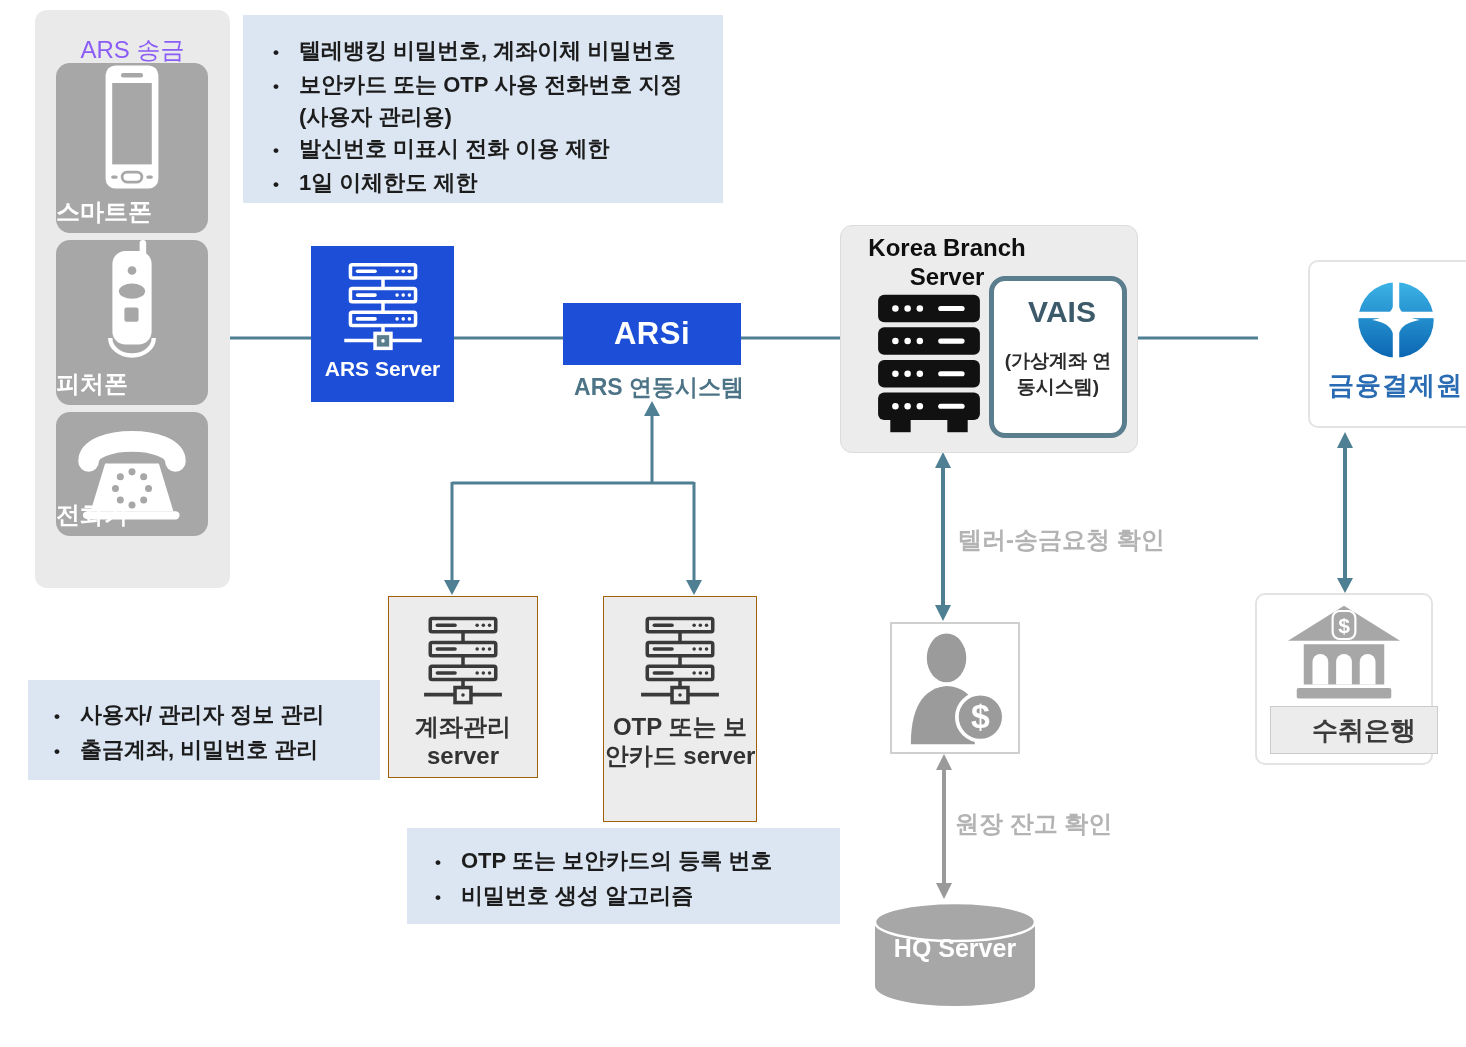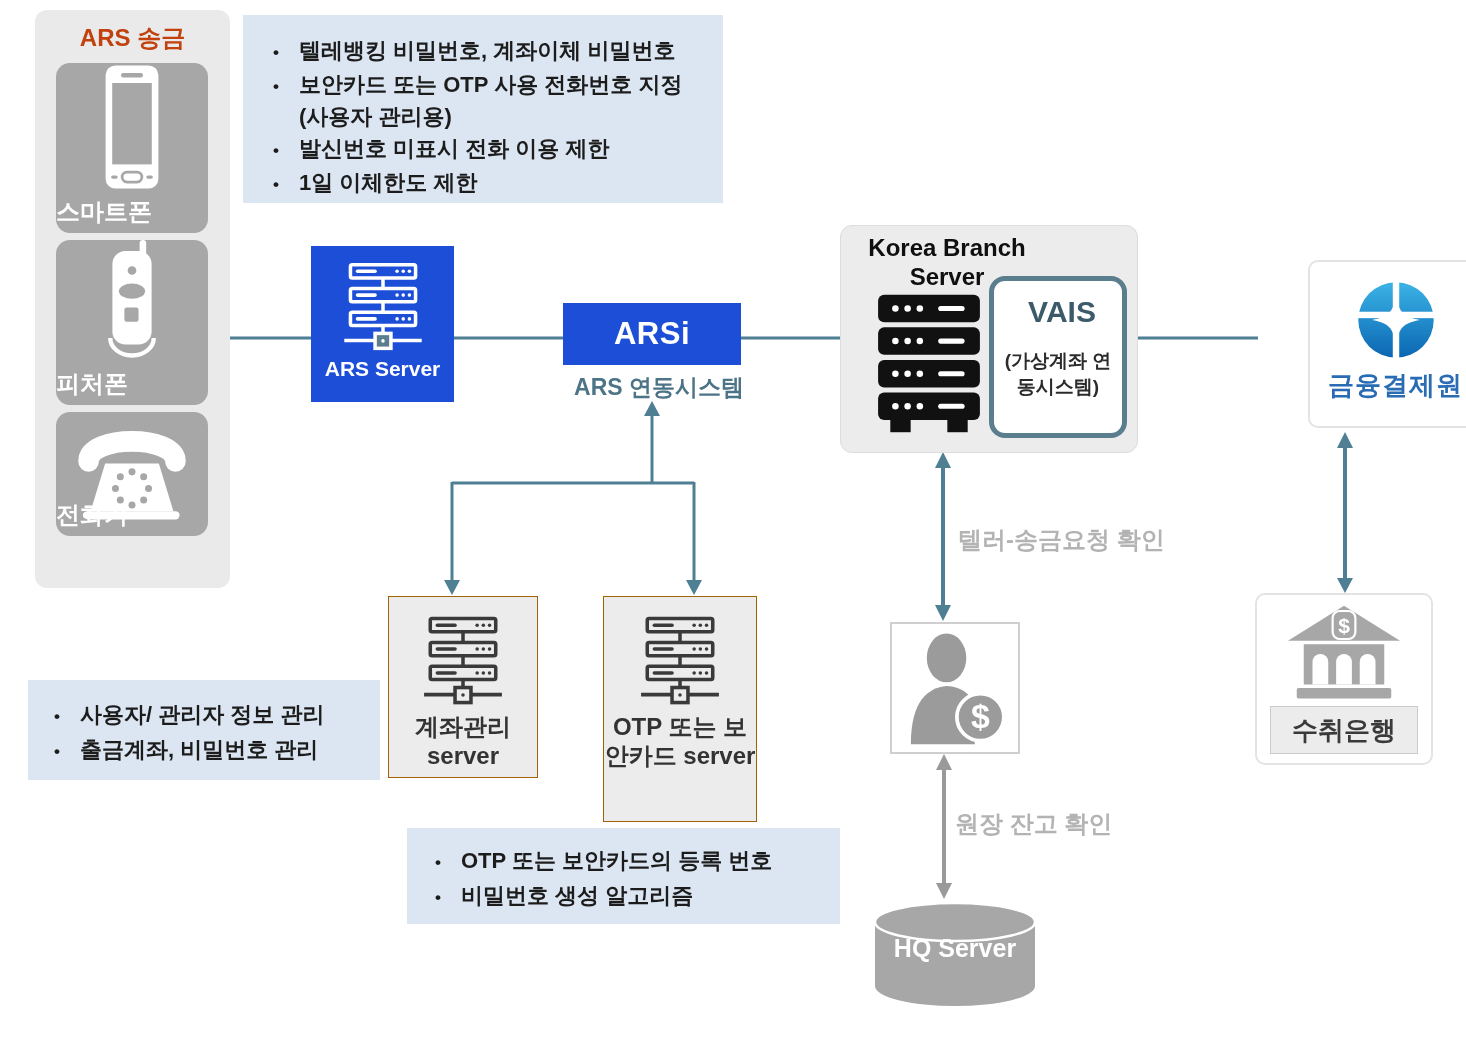"ARS 송금" .panel-source-title { color: #c2410c -> #8b5cf6; font-weight: bold -> normal; top: 12px -> 24px }
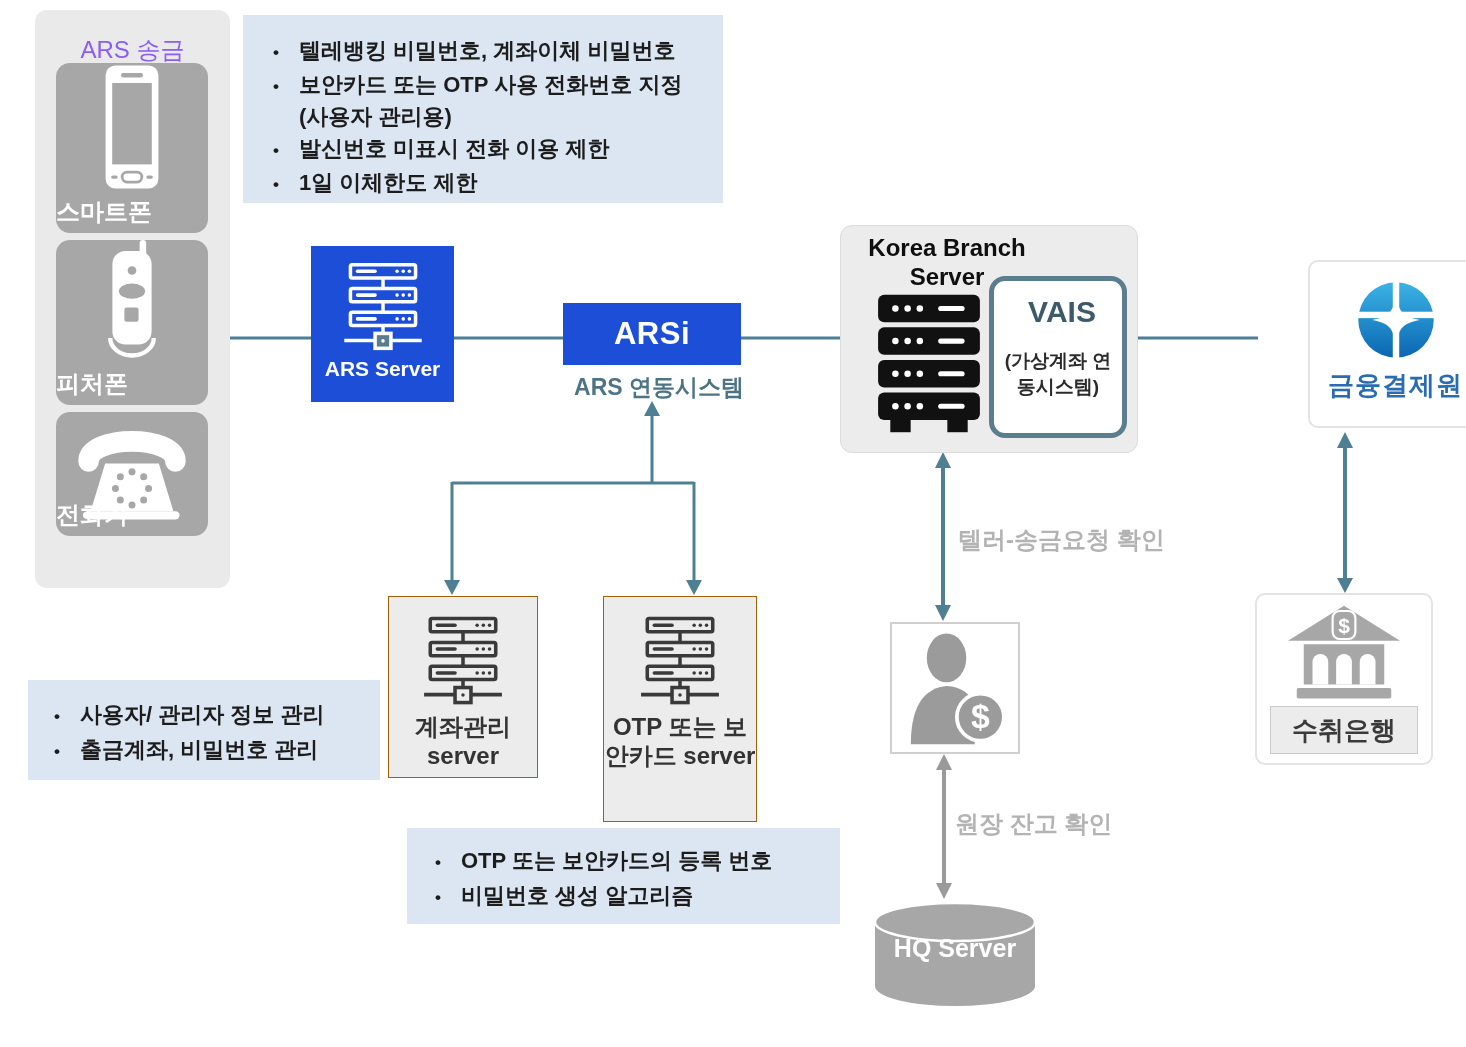"수취은행" #bank-label { padding-left: none -> 20px }
